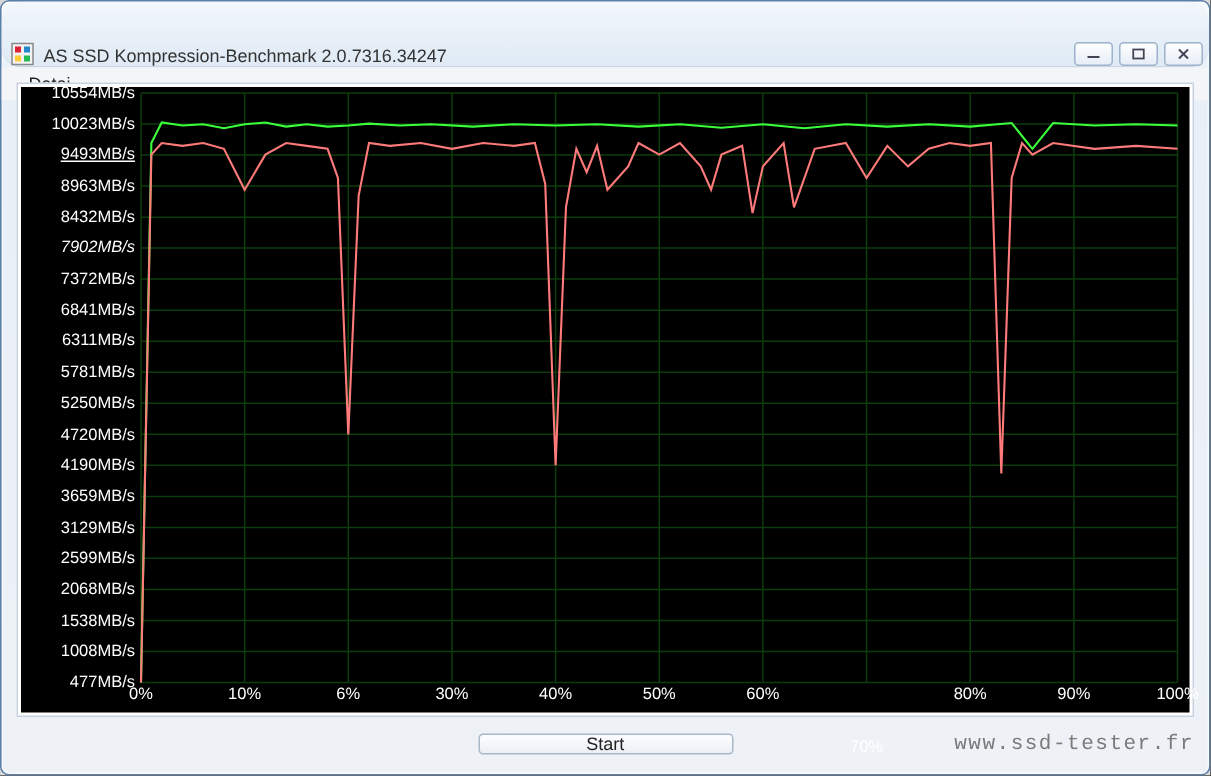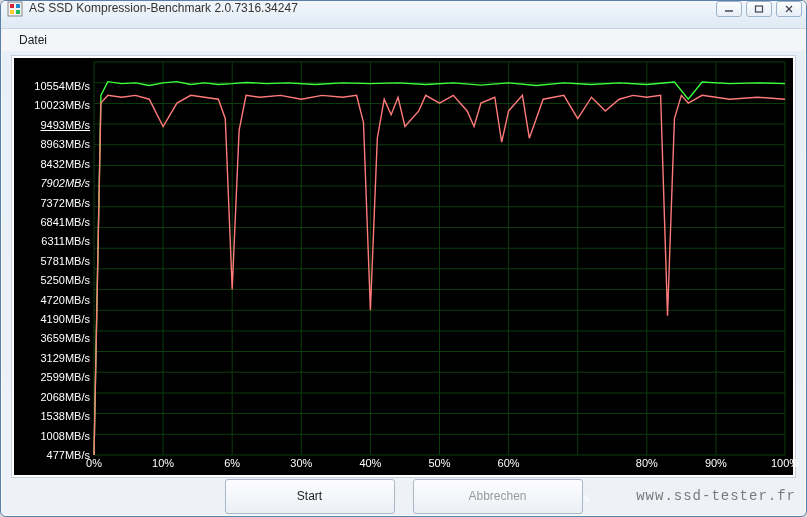"AS SSD Kompression-Benchmark" .titlebar { align-items: flex-start -> flex-end; border-radius: none -> 14px; height: 28px -> 44px }
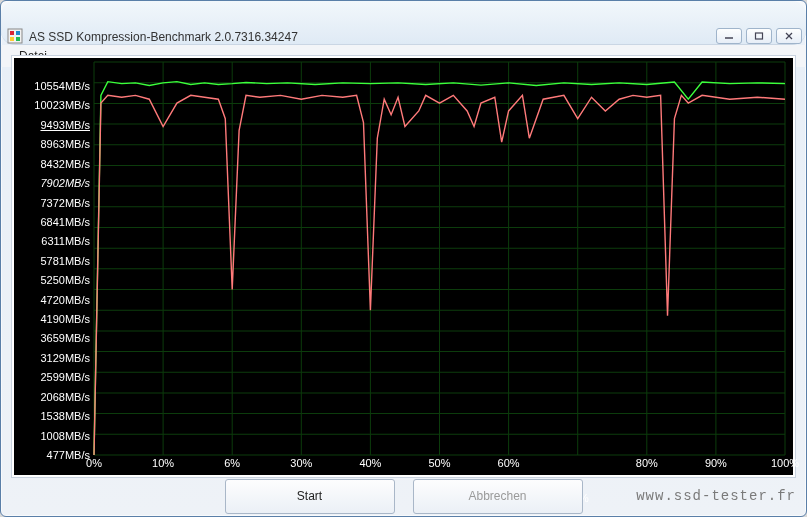"10554MB/s" .y-labels { margin-top: 24px -> none }
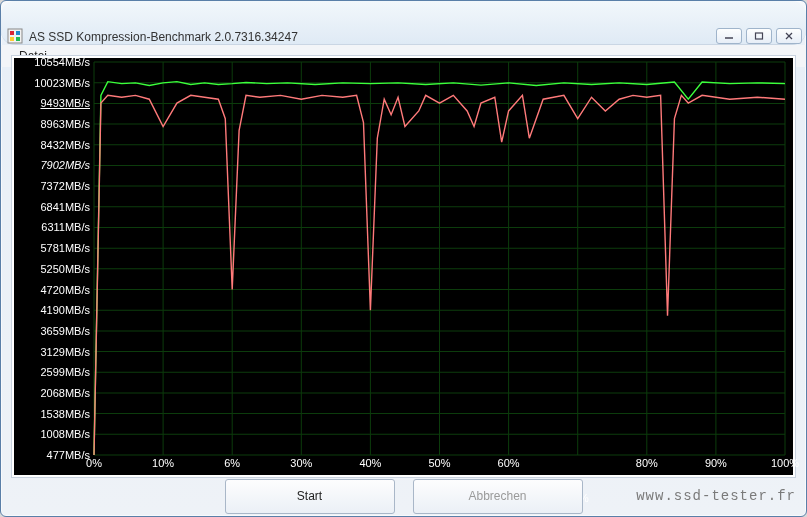"Start" .btn { height: 35px -> 14px }
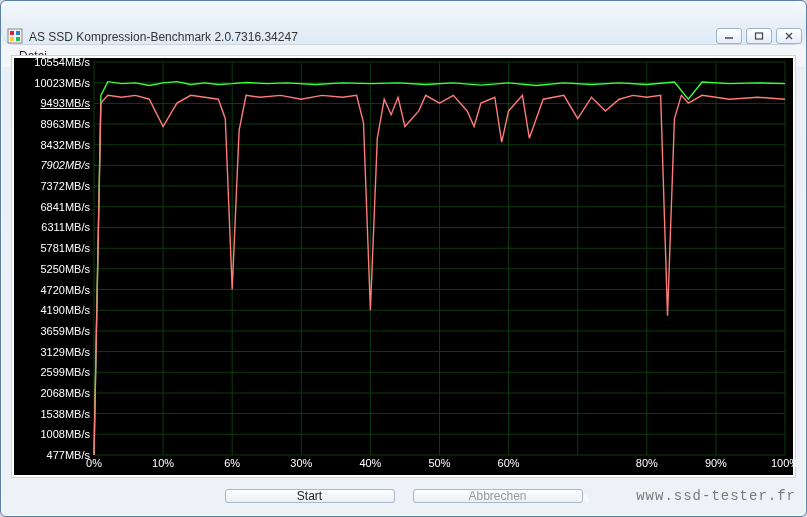"Abbrechen" div.btn { html: <div>Abbrechen</div> -> none }
